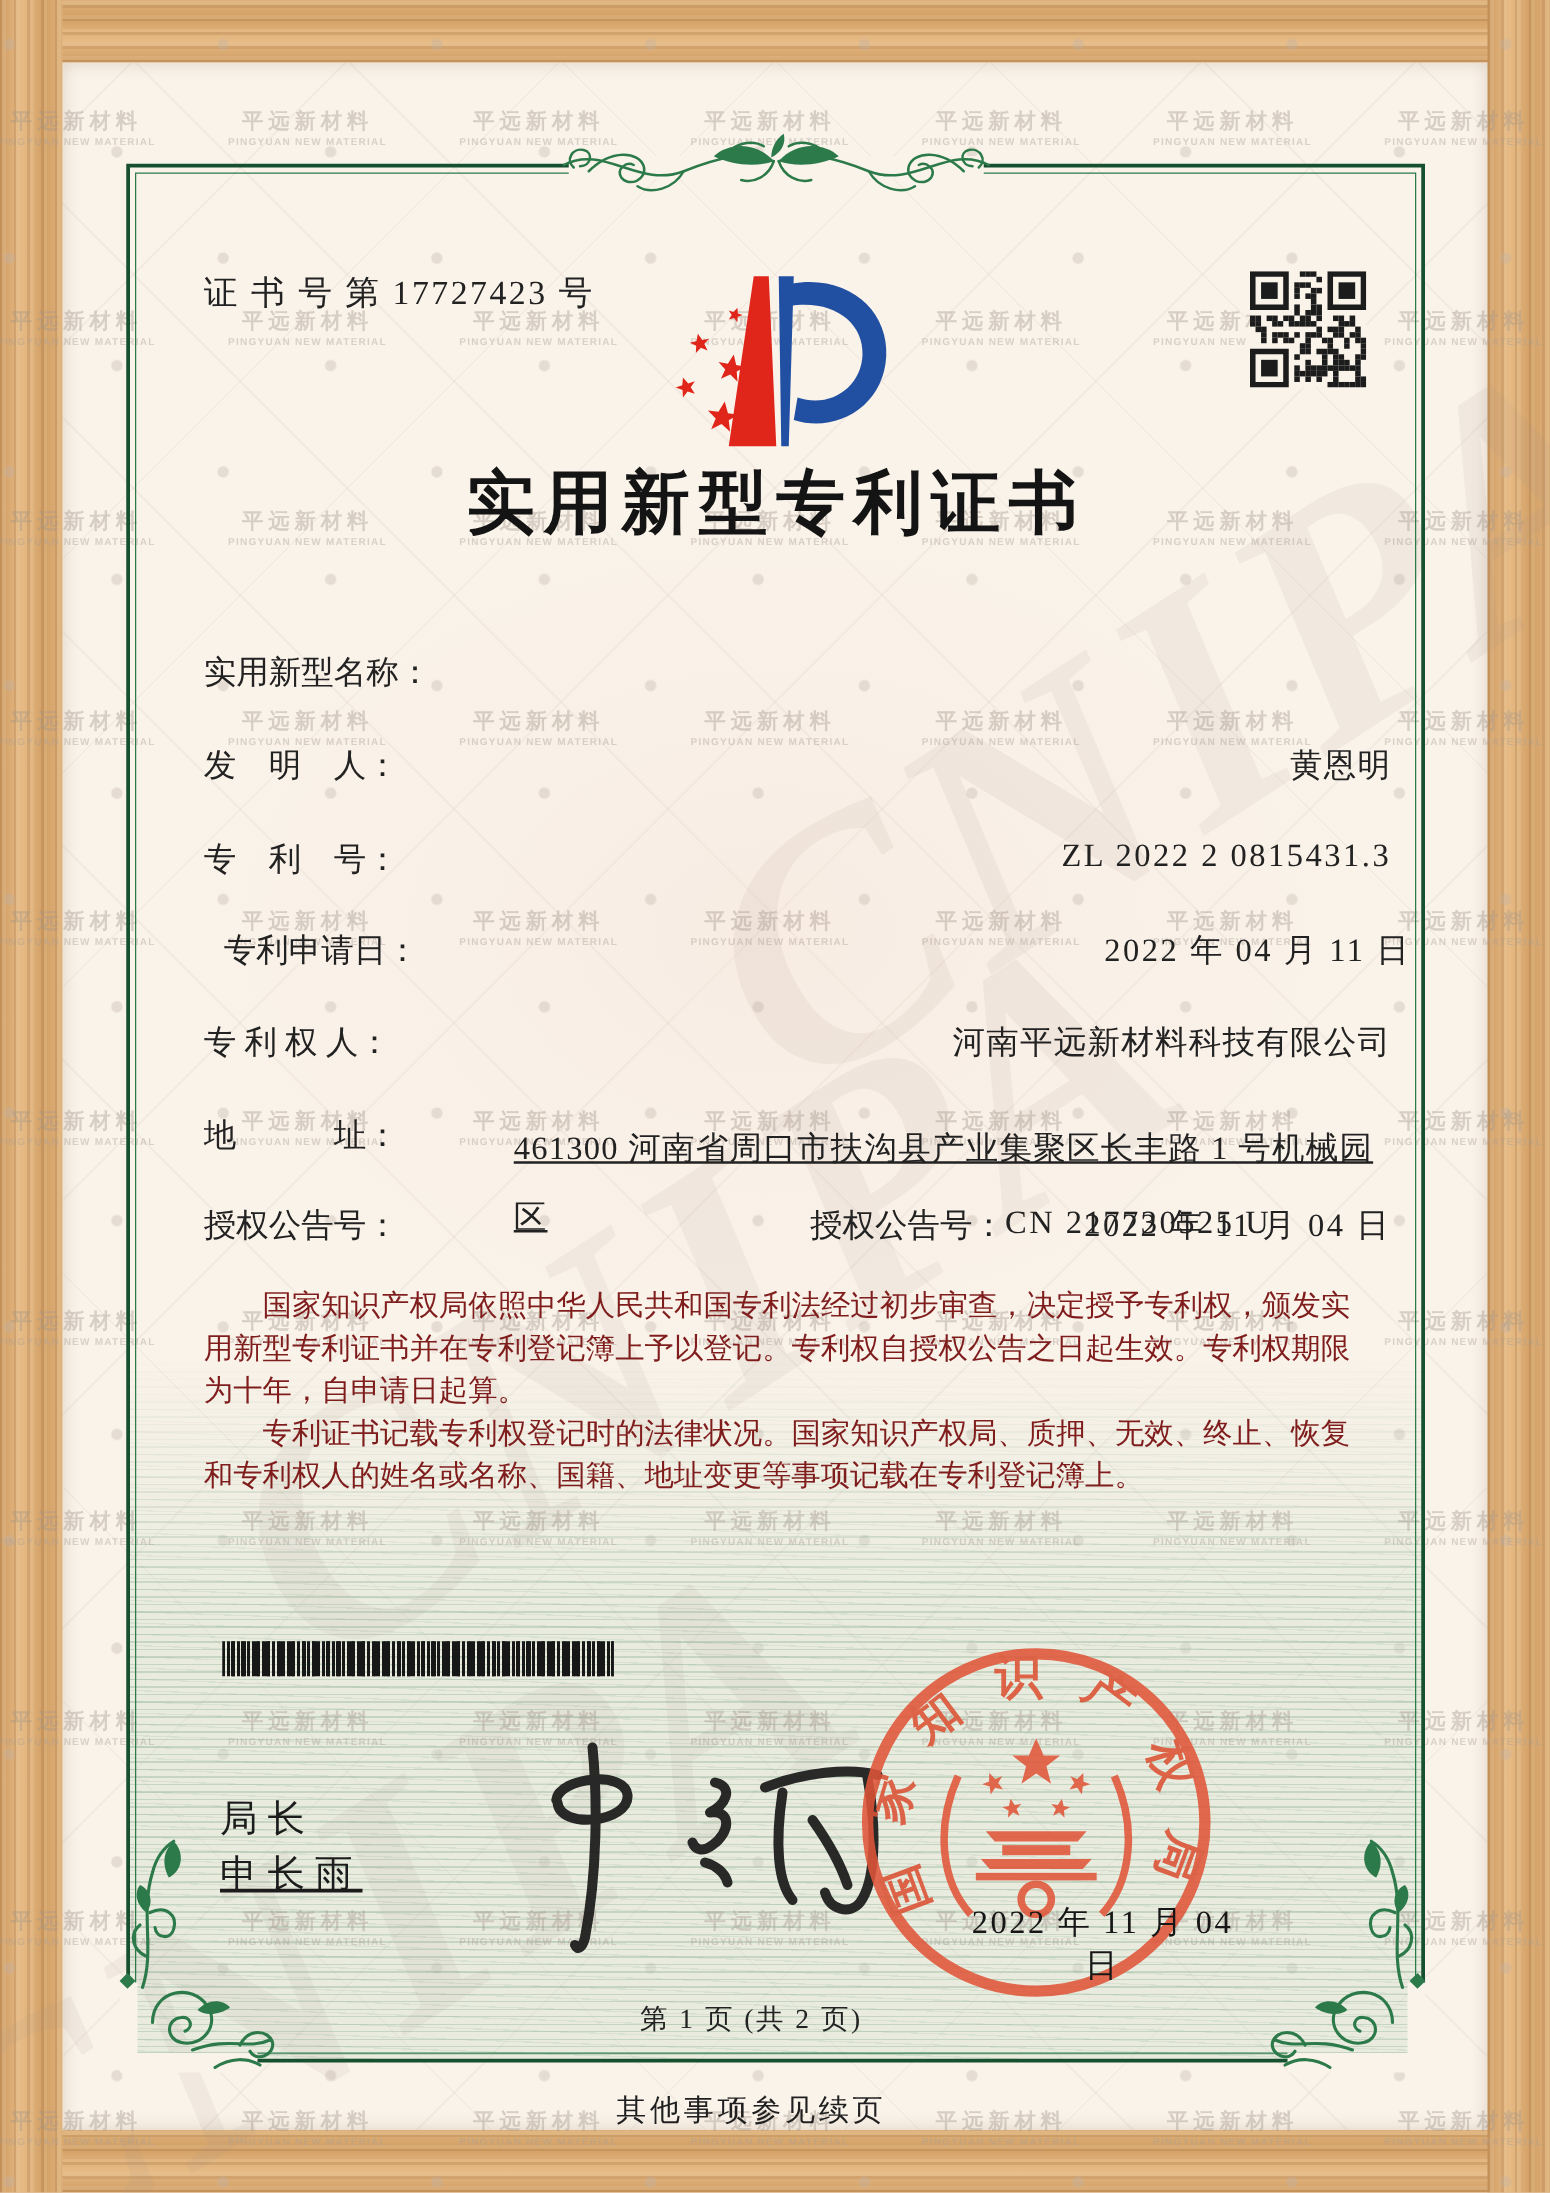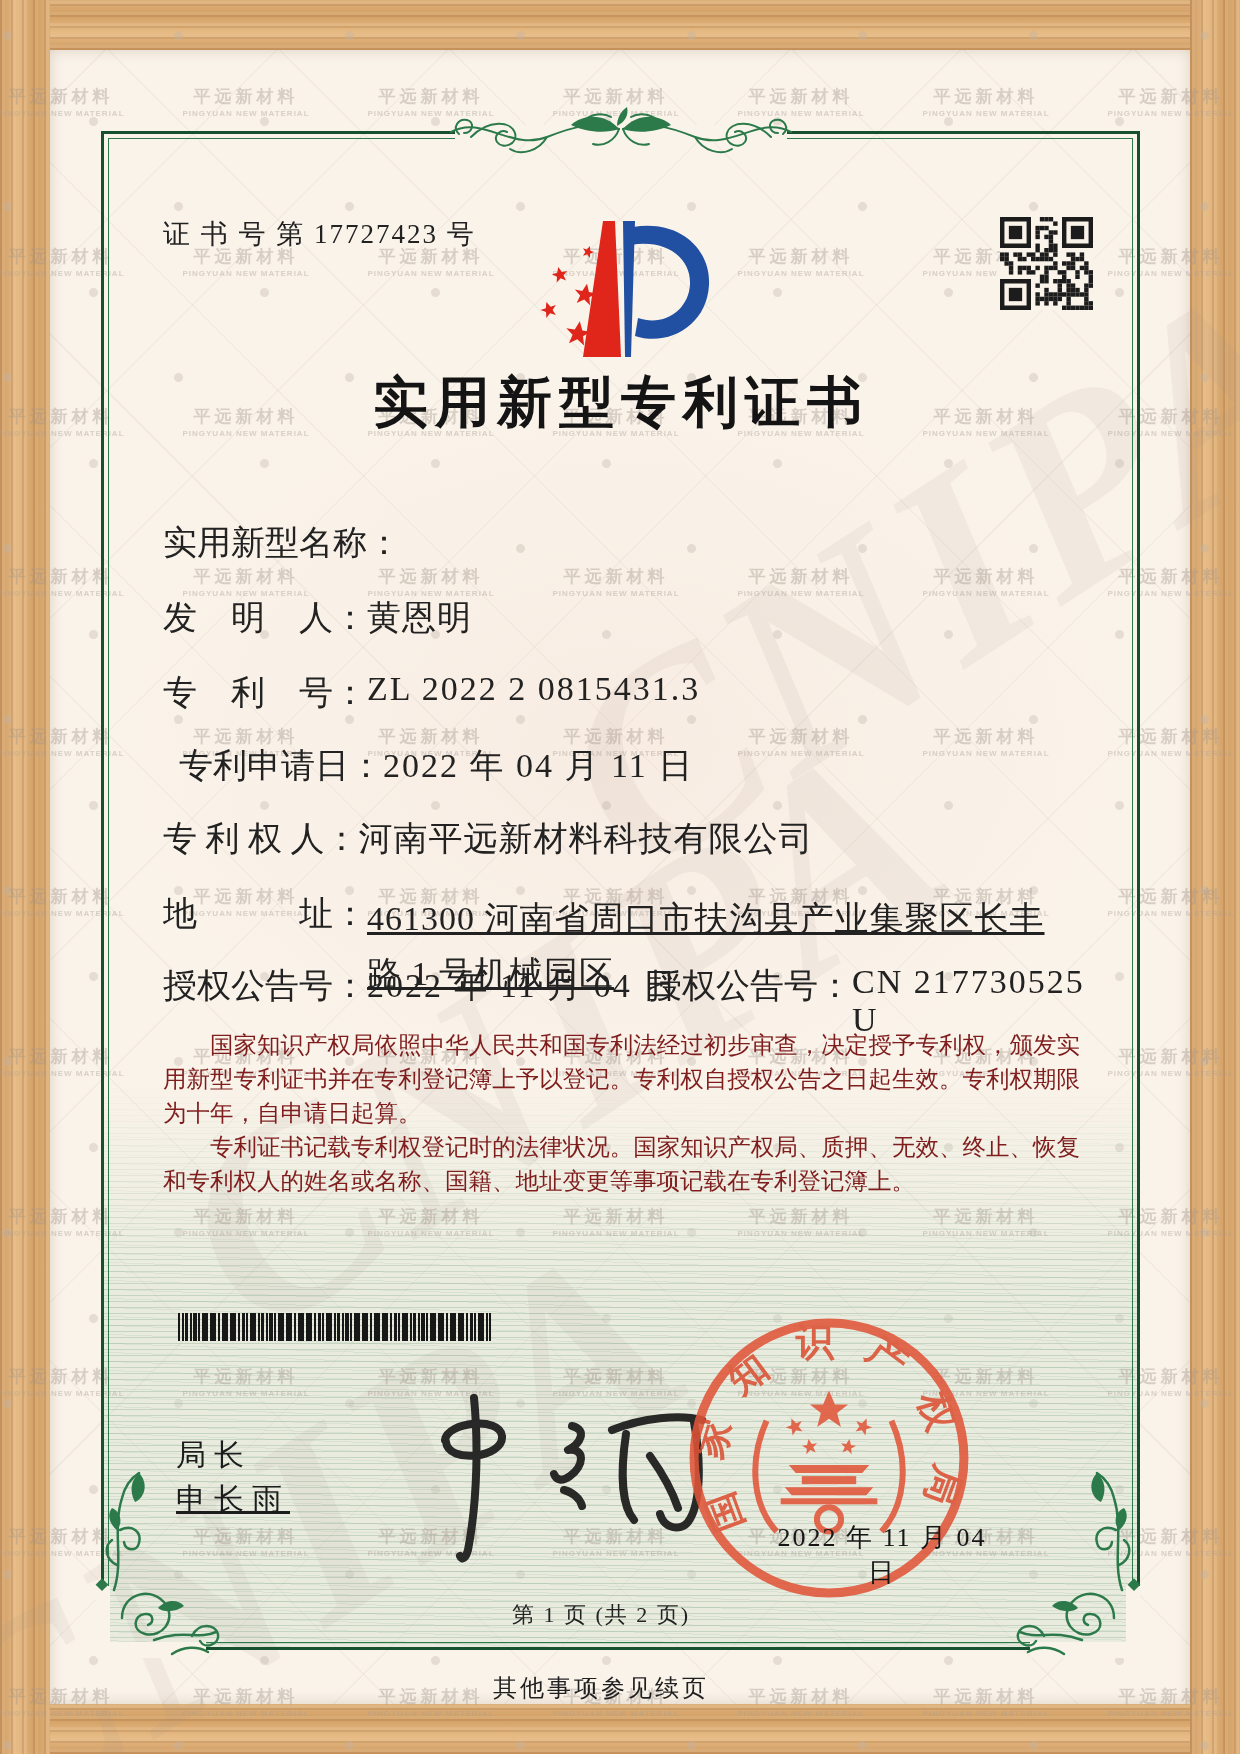"实用新型名称：" .field { font-size: 34px -> 26px; justify-content: none -> space-between }
